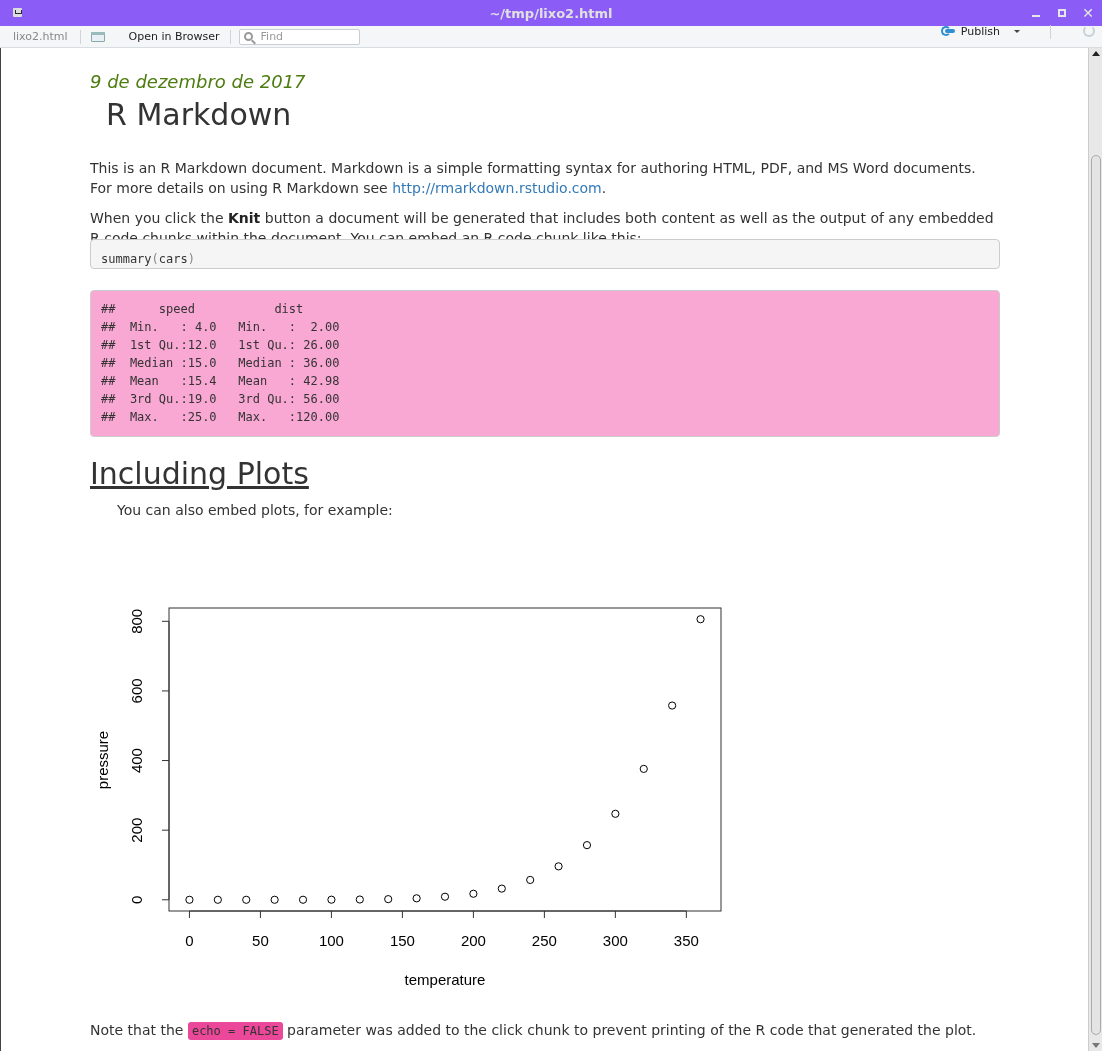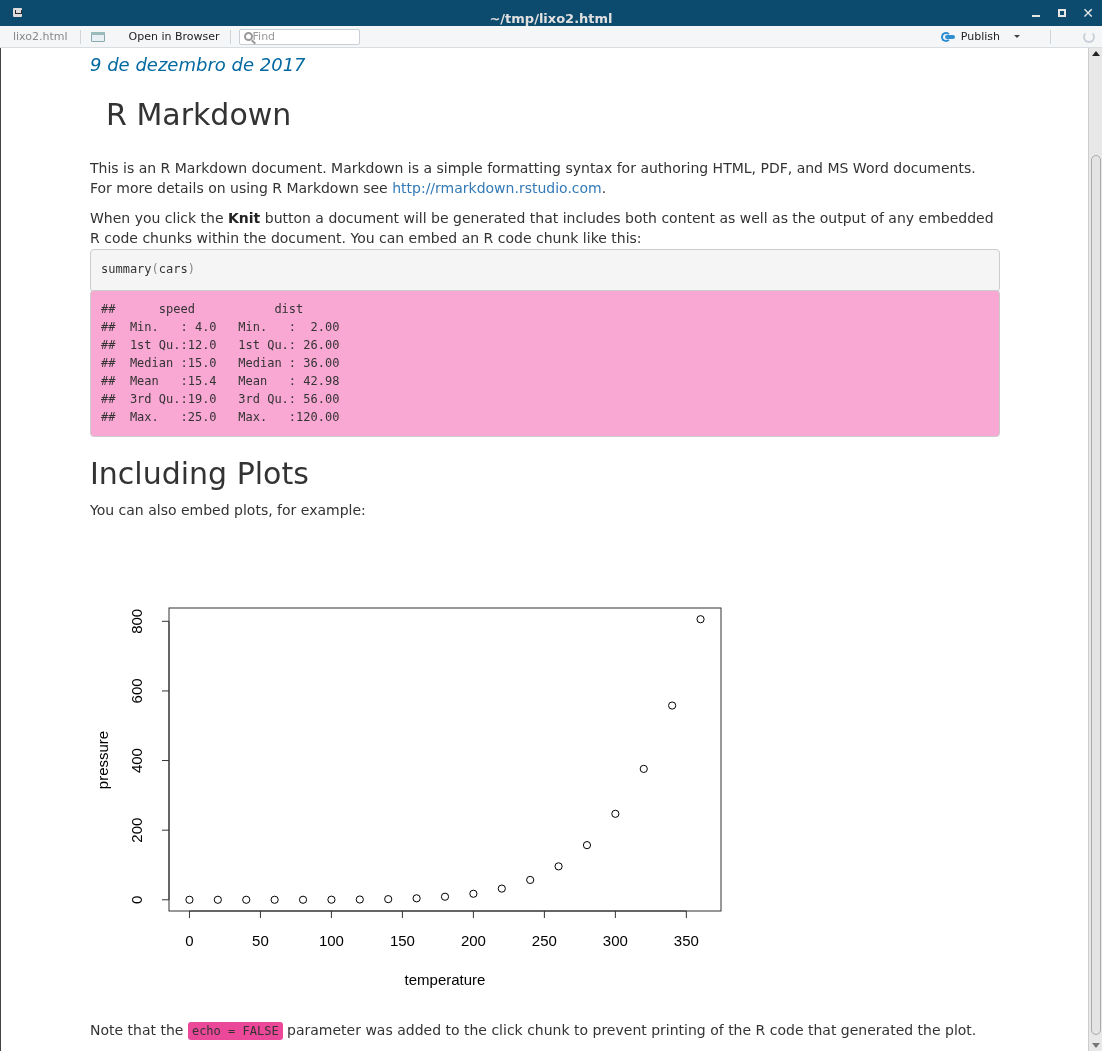"~/tmp/lixo2.html" .titlebar { align-items: flex-end -> center; background: #0c4a6e -> #8b5cf6 }
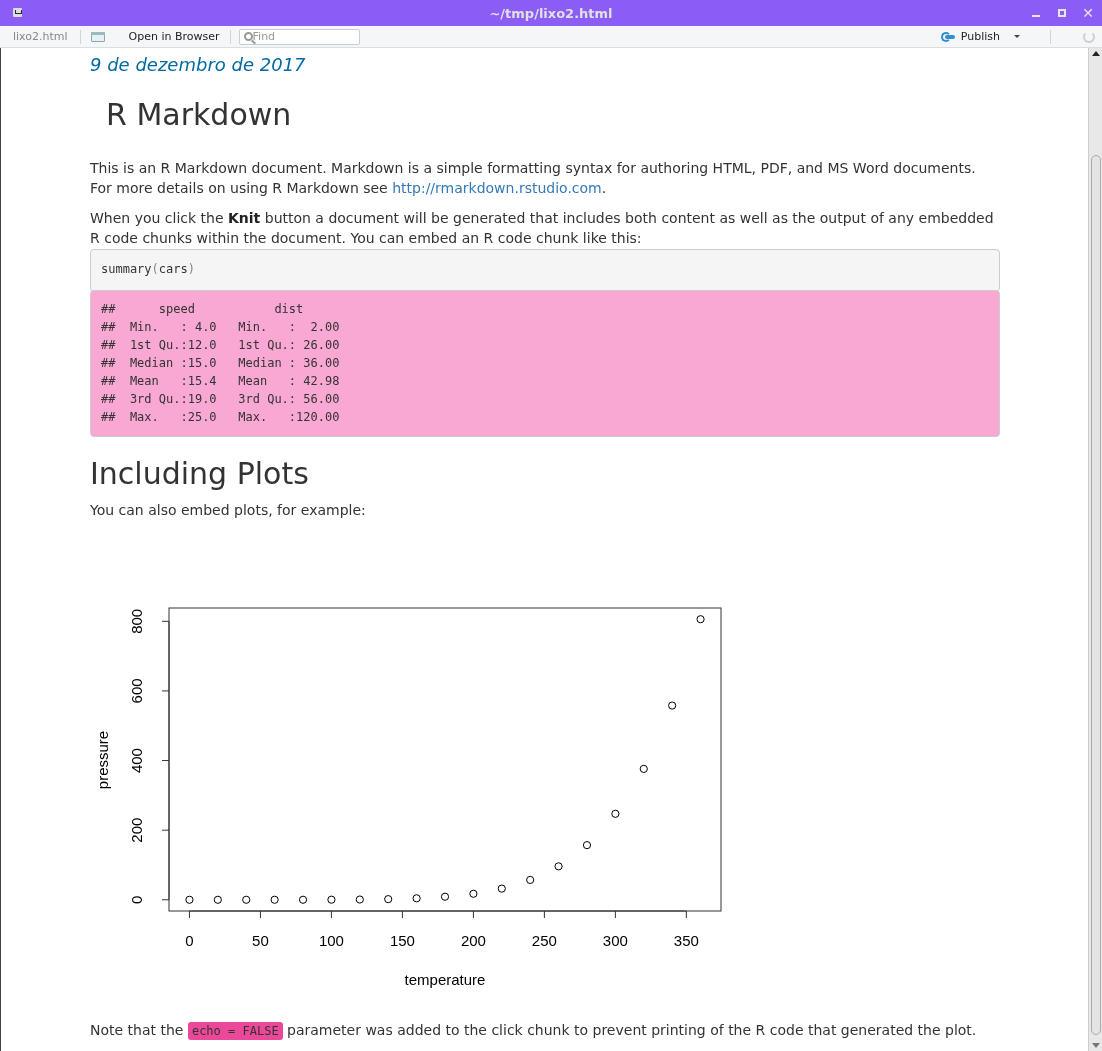"Find" .find-box { gap: none -> 8px }
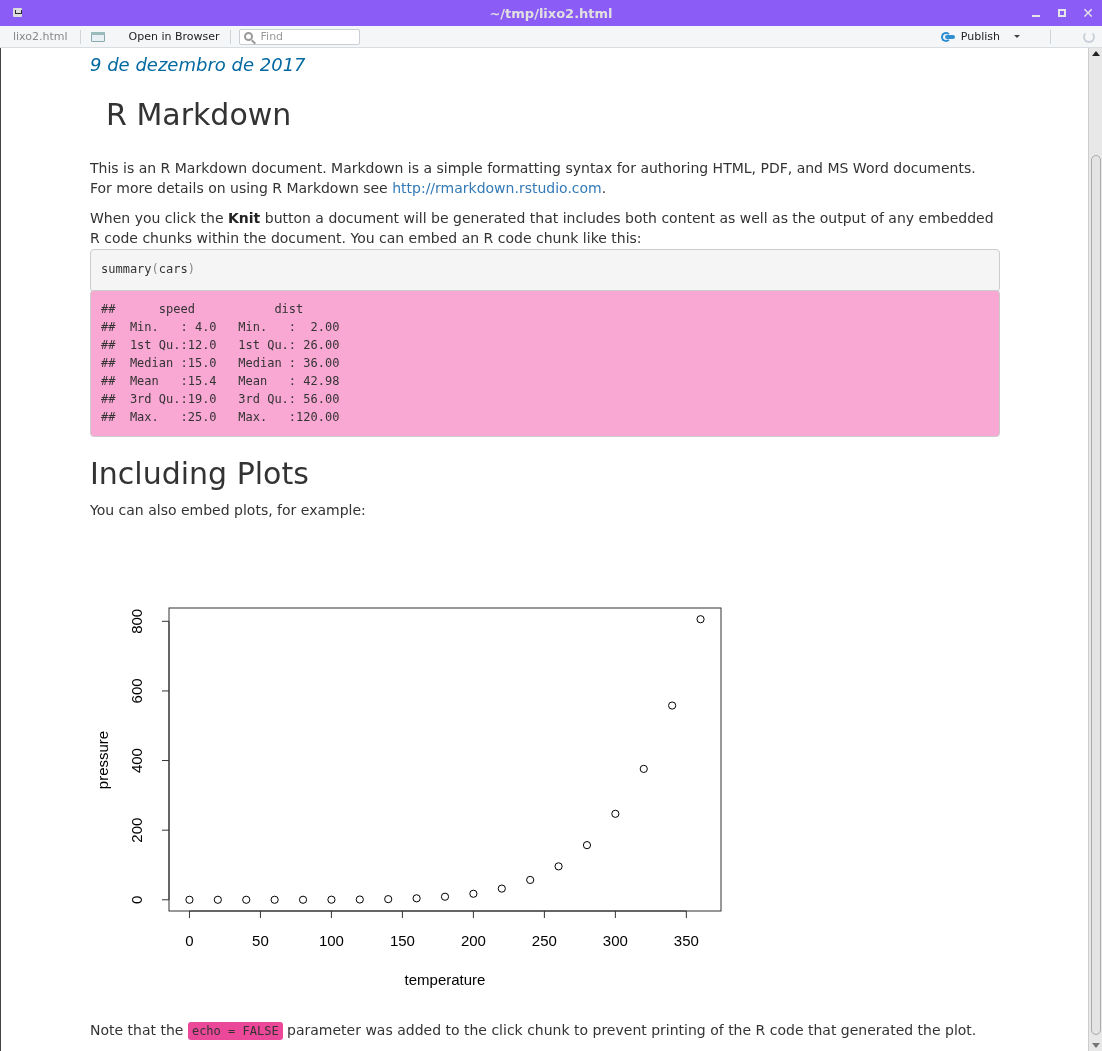"Publish" .toolbar .right { align-items: center -> flex-start }
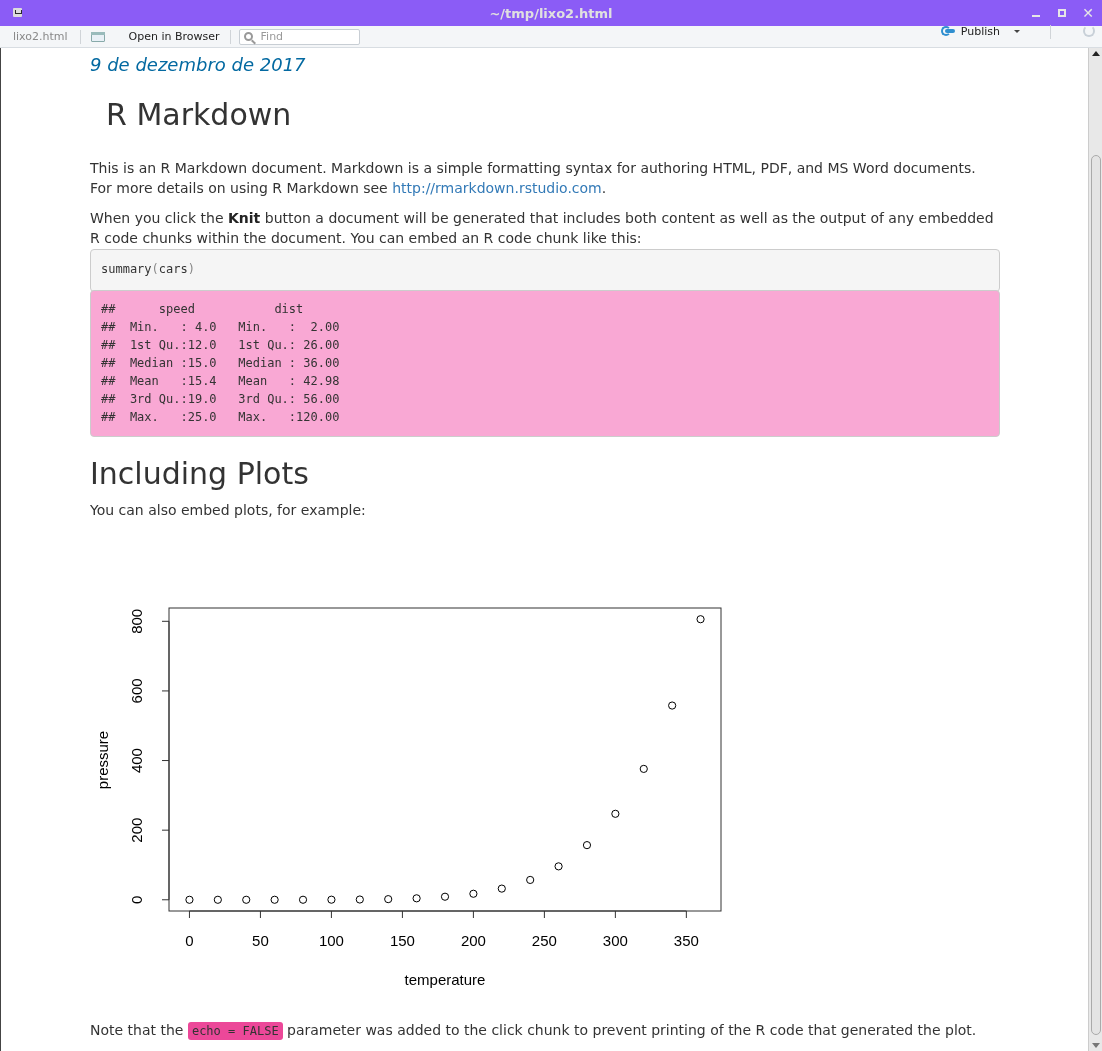"9 de dezembro de 2017" .date { color: #0369a1 -> #4d7c0f; top: 6px -> 23px }
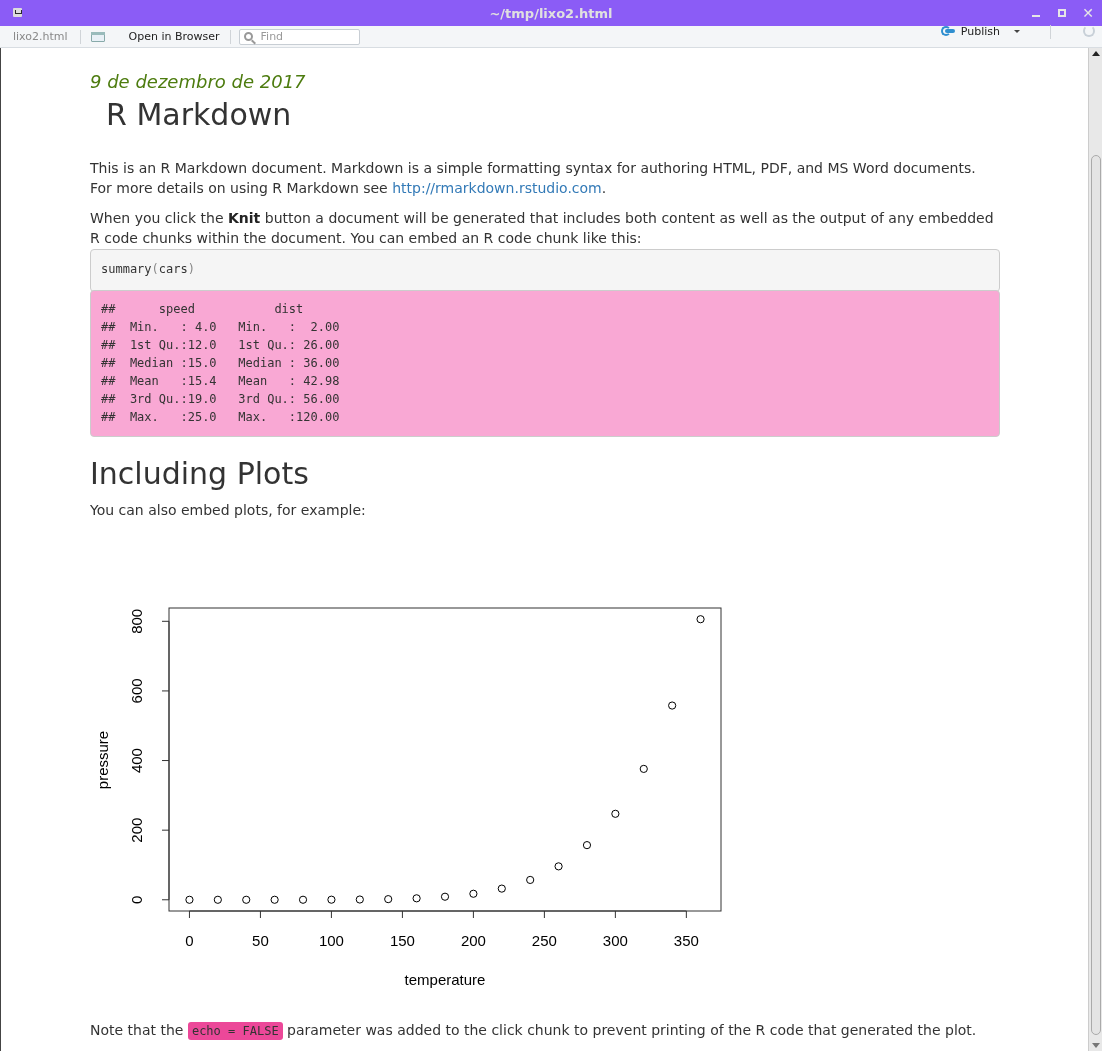"summary(cars)" pre.src { height: 43px -> 30px; top: 201px -> 191px }
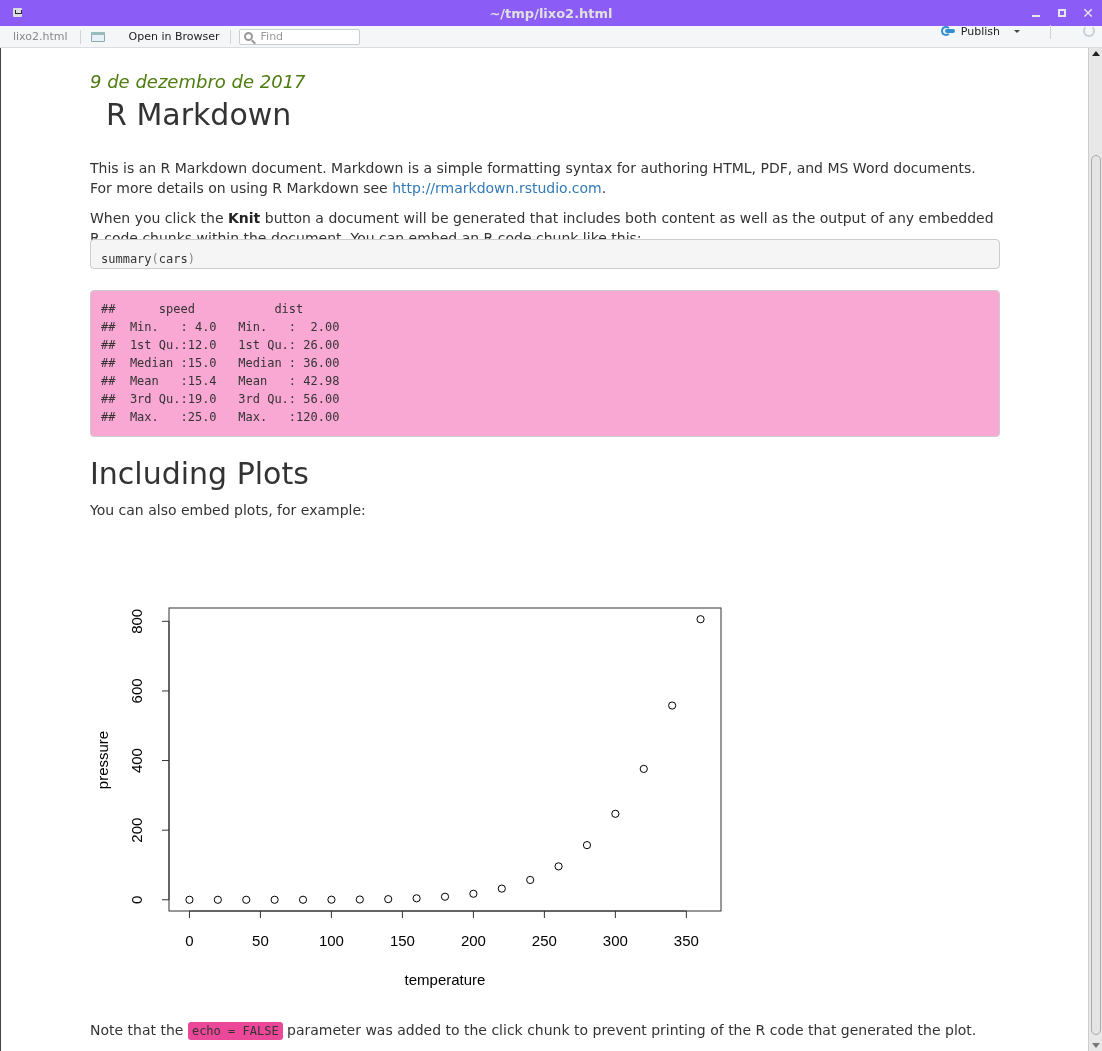"Including Plots" .h1b { text-decoration: none -> underline }
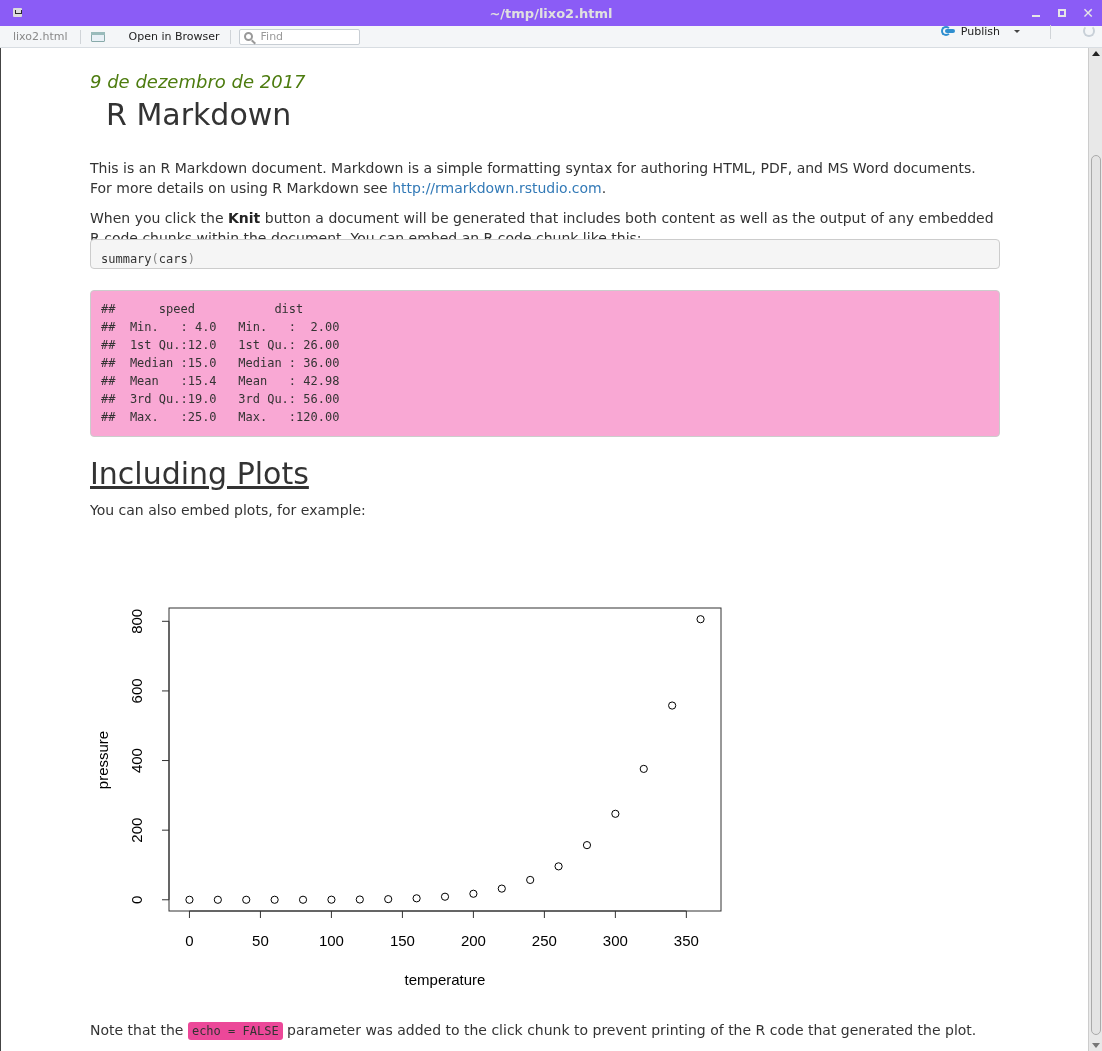"You can also embed plots," .p3 { margin-left: none -> 27px }
